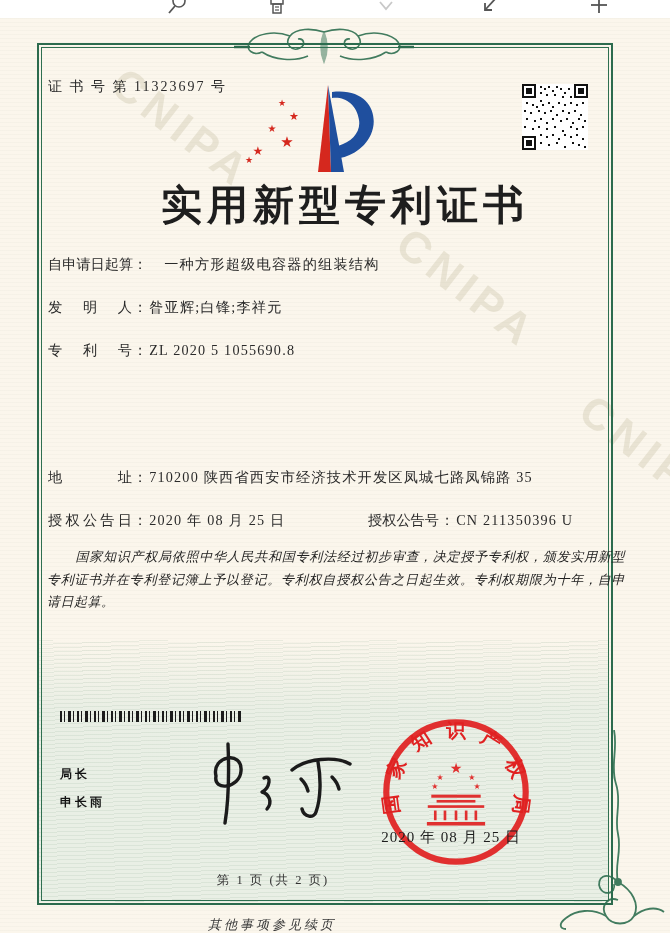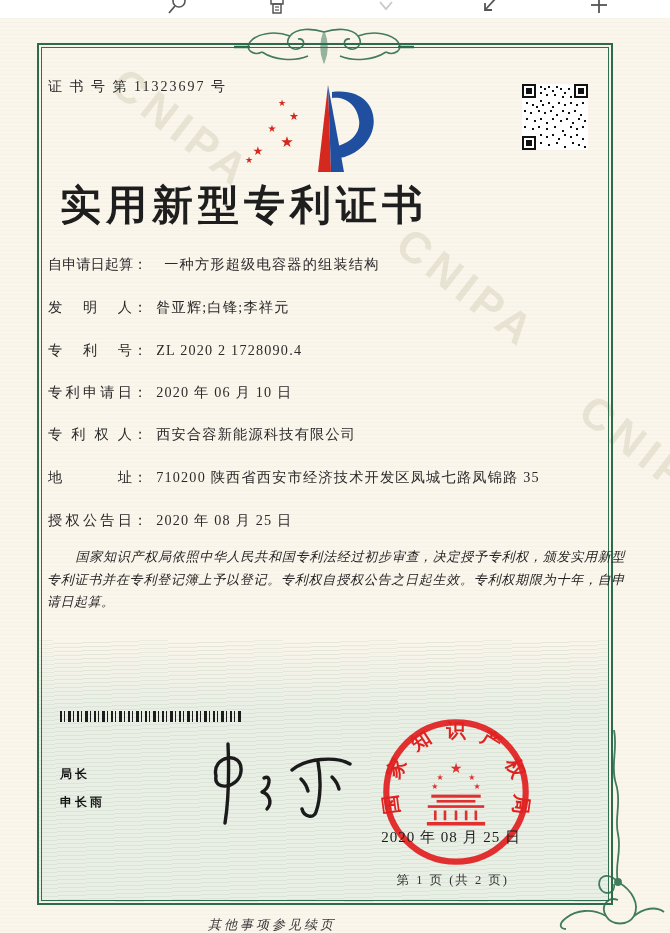"实用新型专利证书" #title { text-align: left -> center }
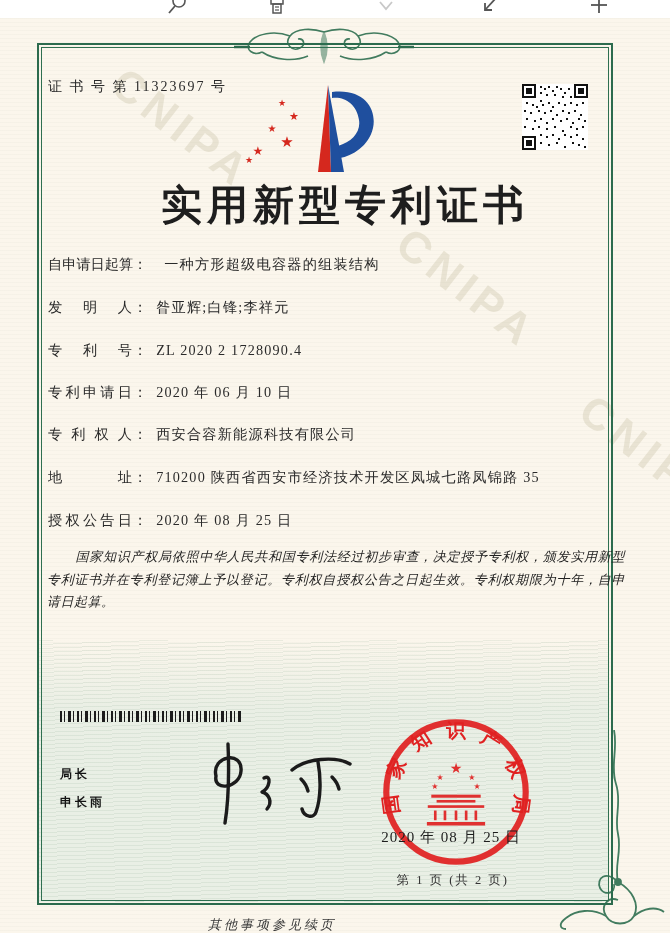"昝亚辉;白锋;李祥元" .fval { margin-left: 9px -> 2px }
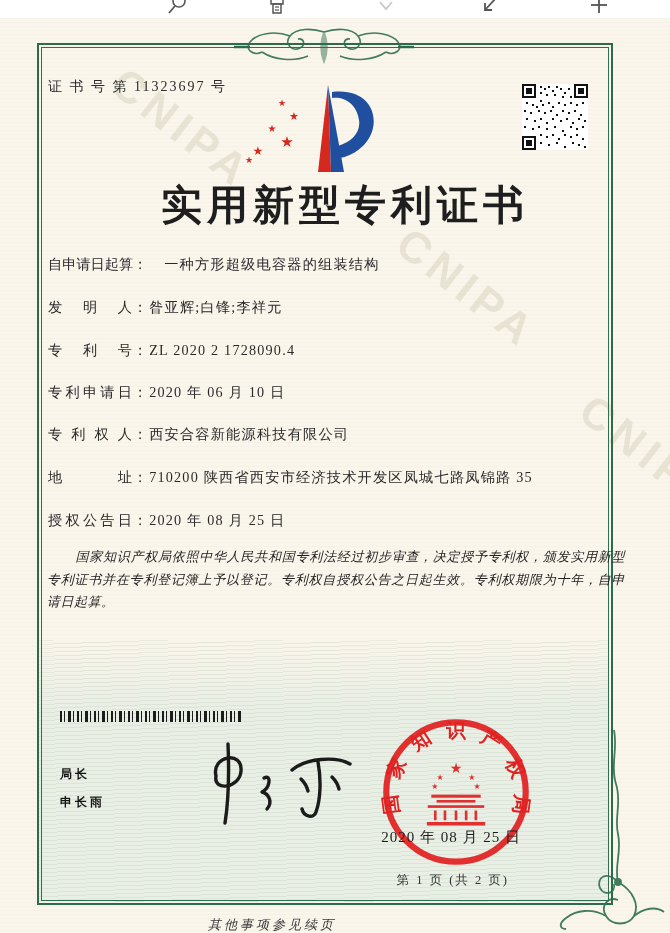"ZL 2020 2 1728090.4" span.fval { text: 2 1728090.4 -> 5 1055690.8 }
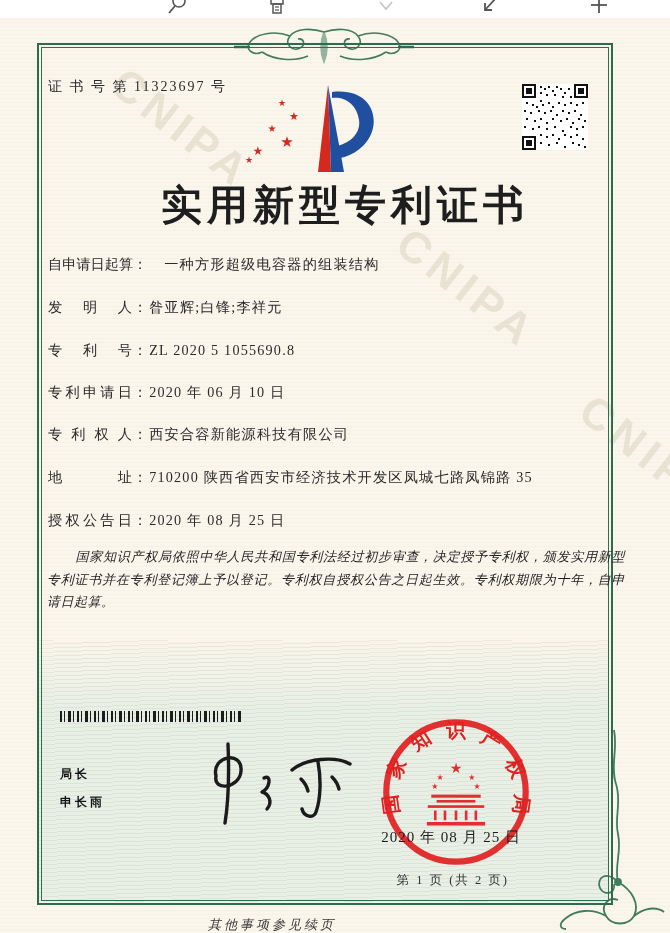"专利申请日： 2020 年 06 月" div.frow { html: <div> <span>专利申请日</span><span>：</span><span>2020 年 06 月 10 日</span> </div> -> none }
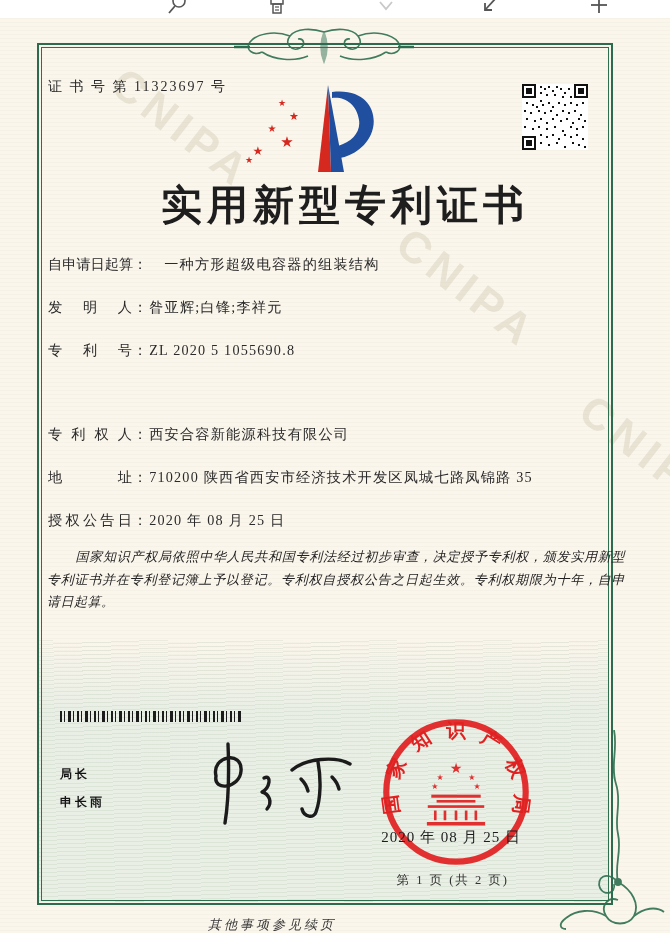"专利权人： 西安合容新能源科技有限公司" div.frow { html: <div> <span>专利权人</span><span>：</span><span>西安合容新能源科技有限公司</span> </div> -> none }
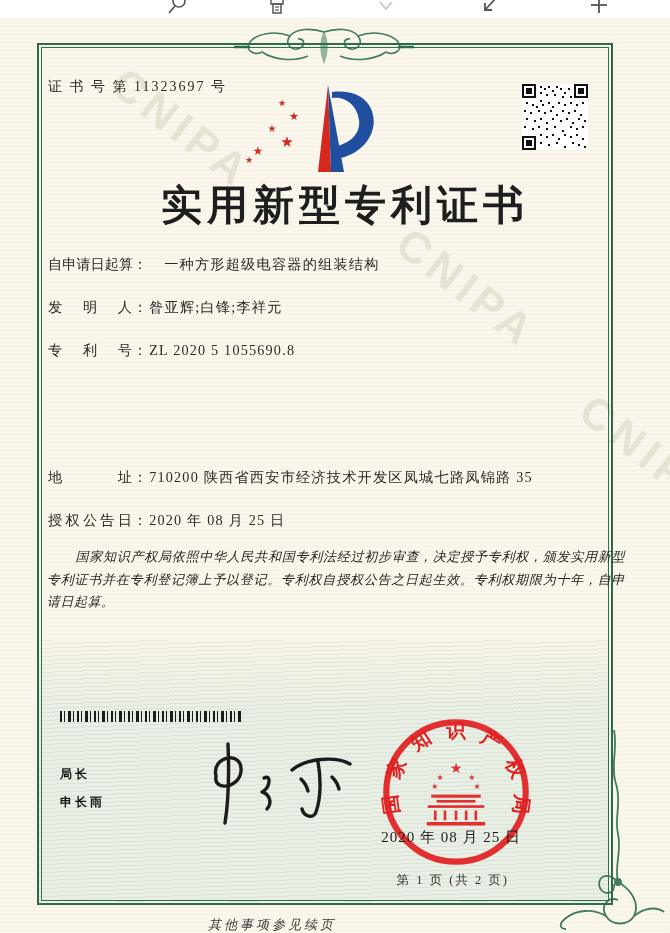"授权公告号： CN 211350396 U" span.g2 { html: none -> <span><span>授权公告号</span><span>：</span><span>CN 211350396 U</span></span> }
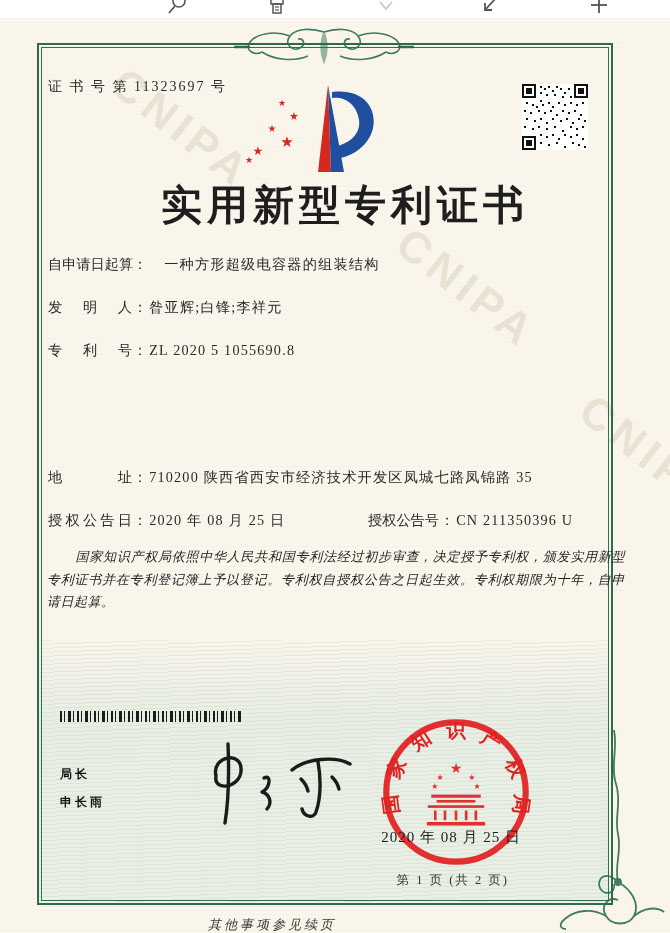"第 1 页 (共 2" #footer-page { text-align: right -> center }
